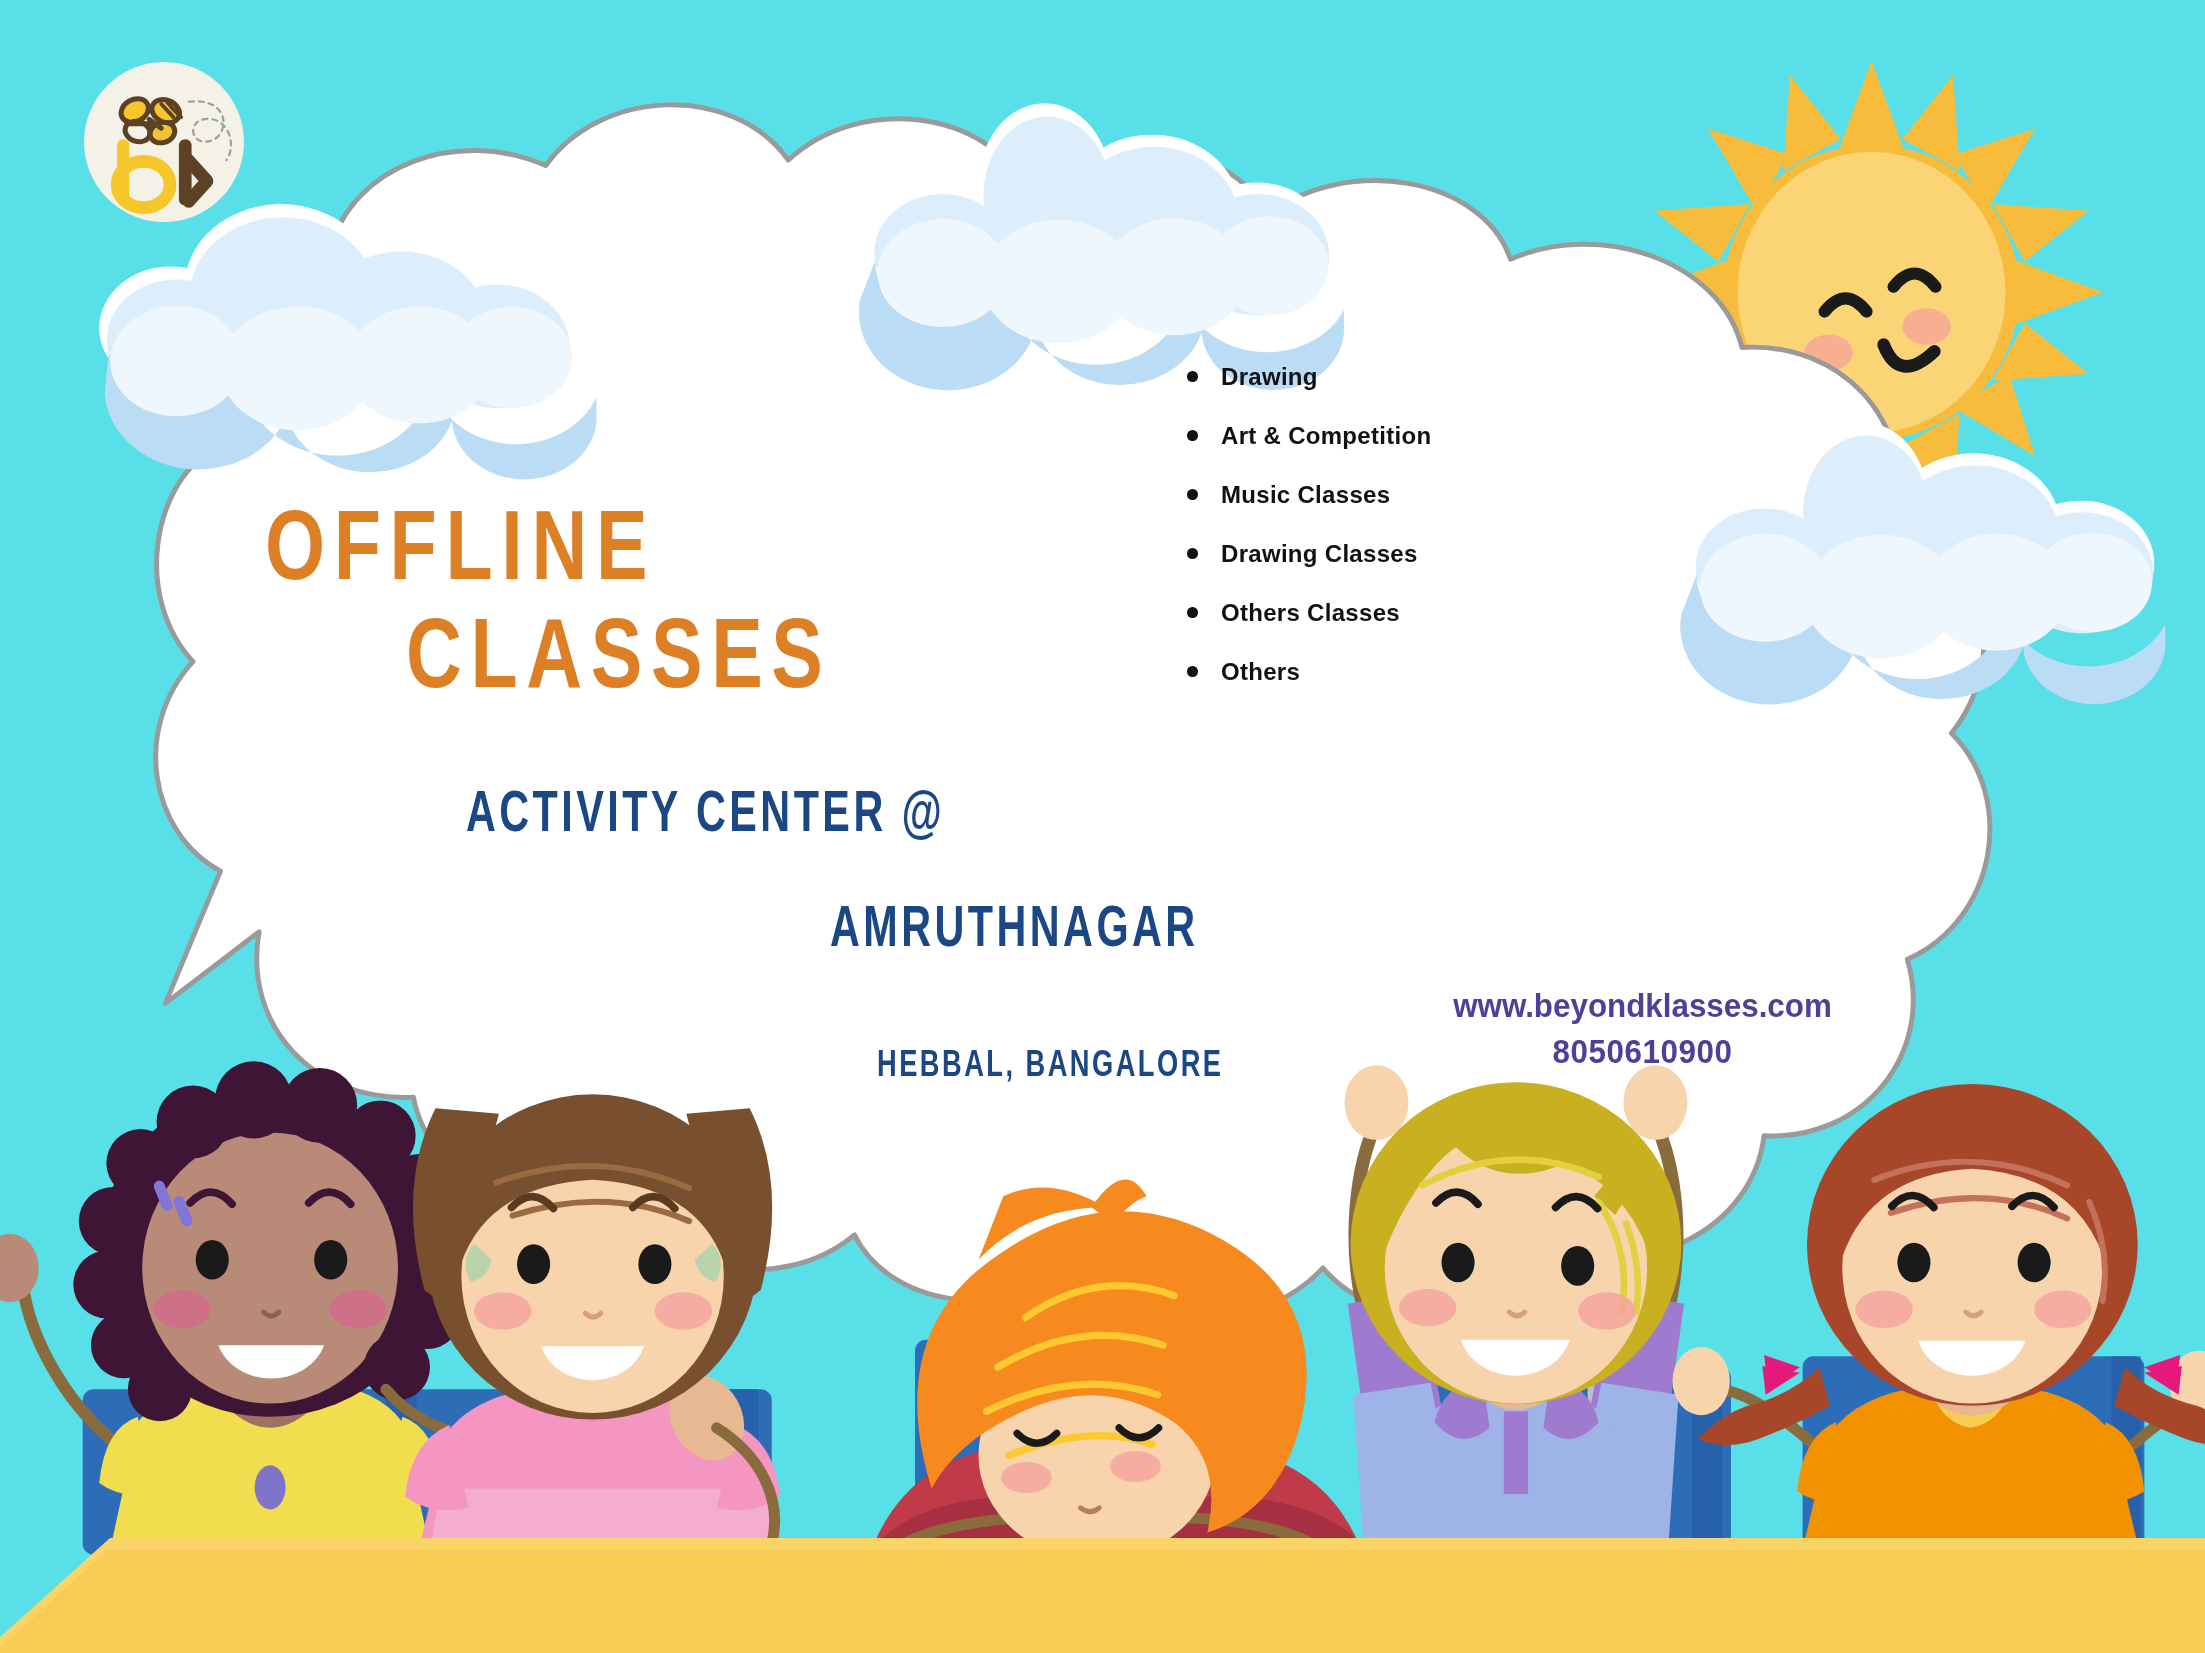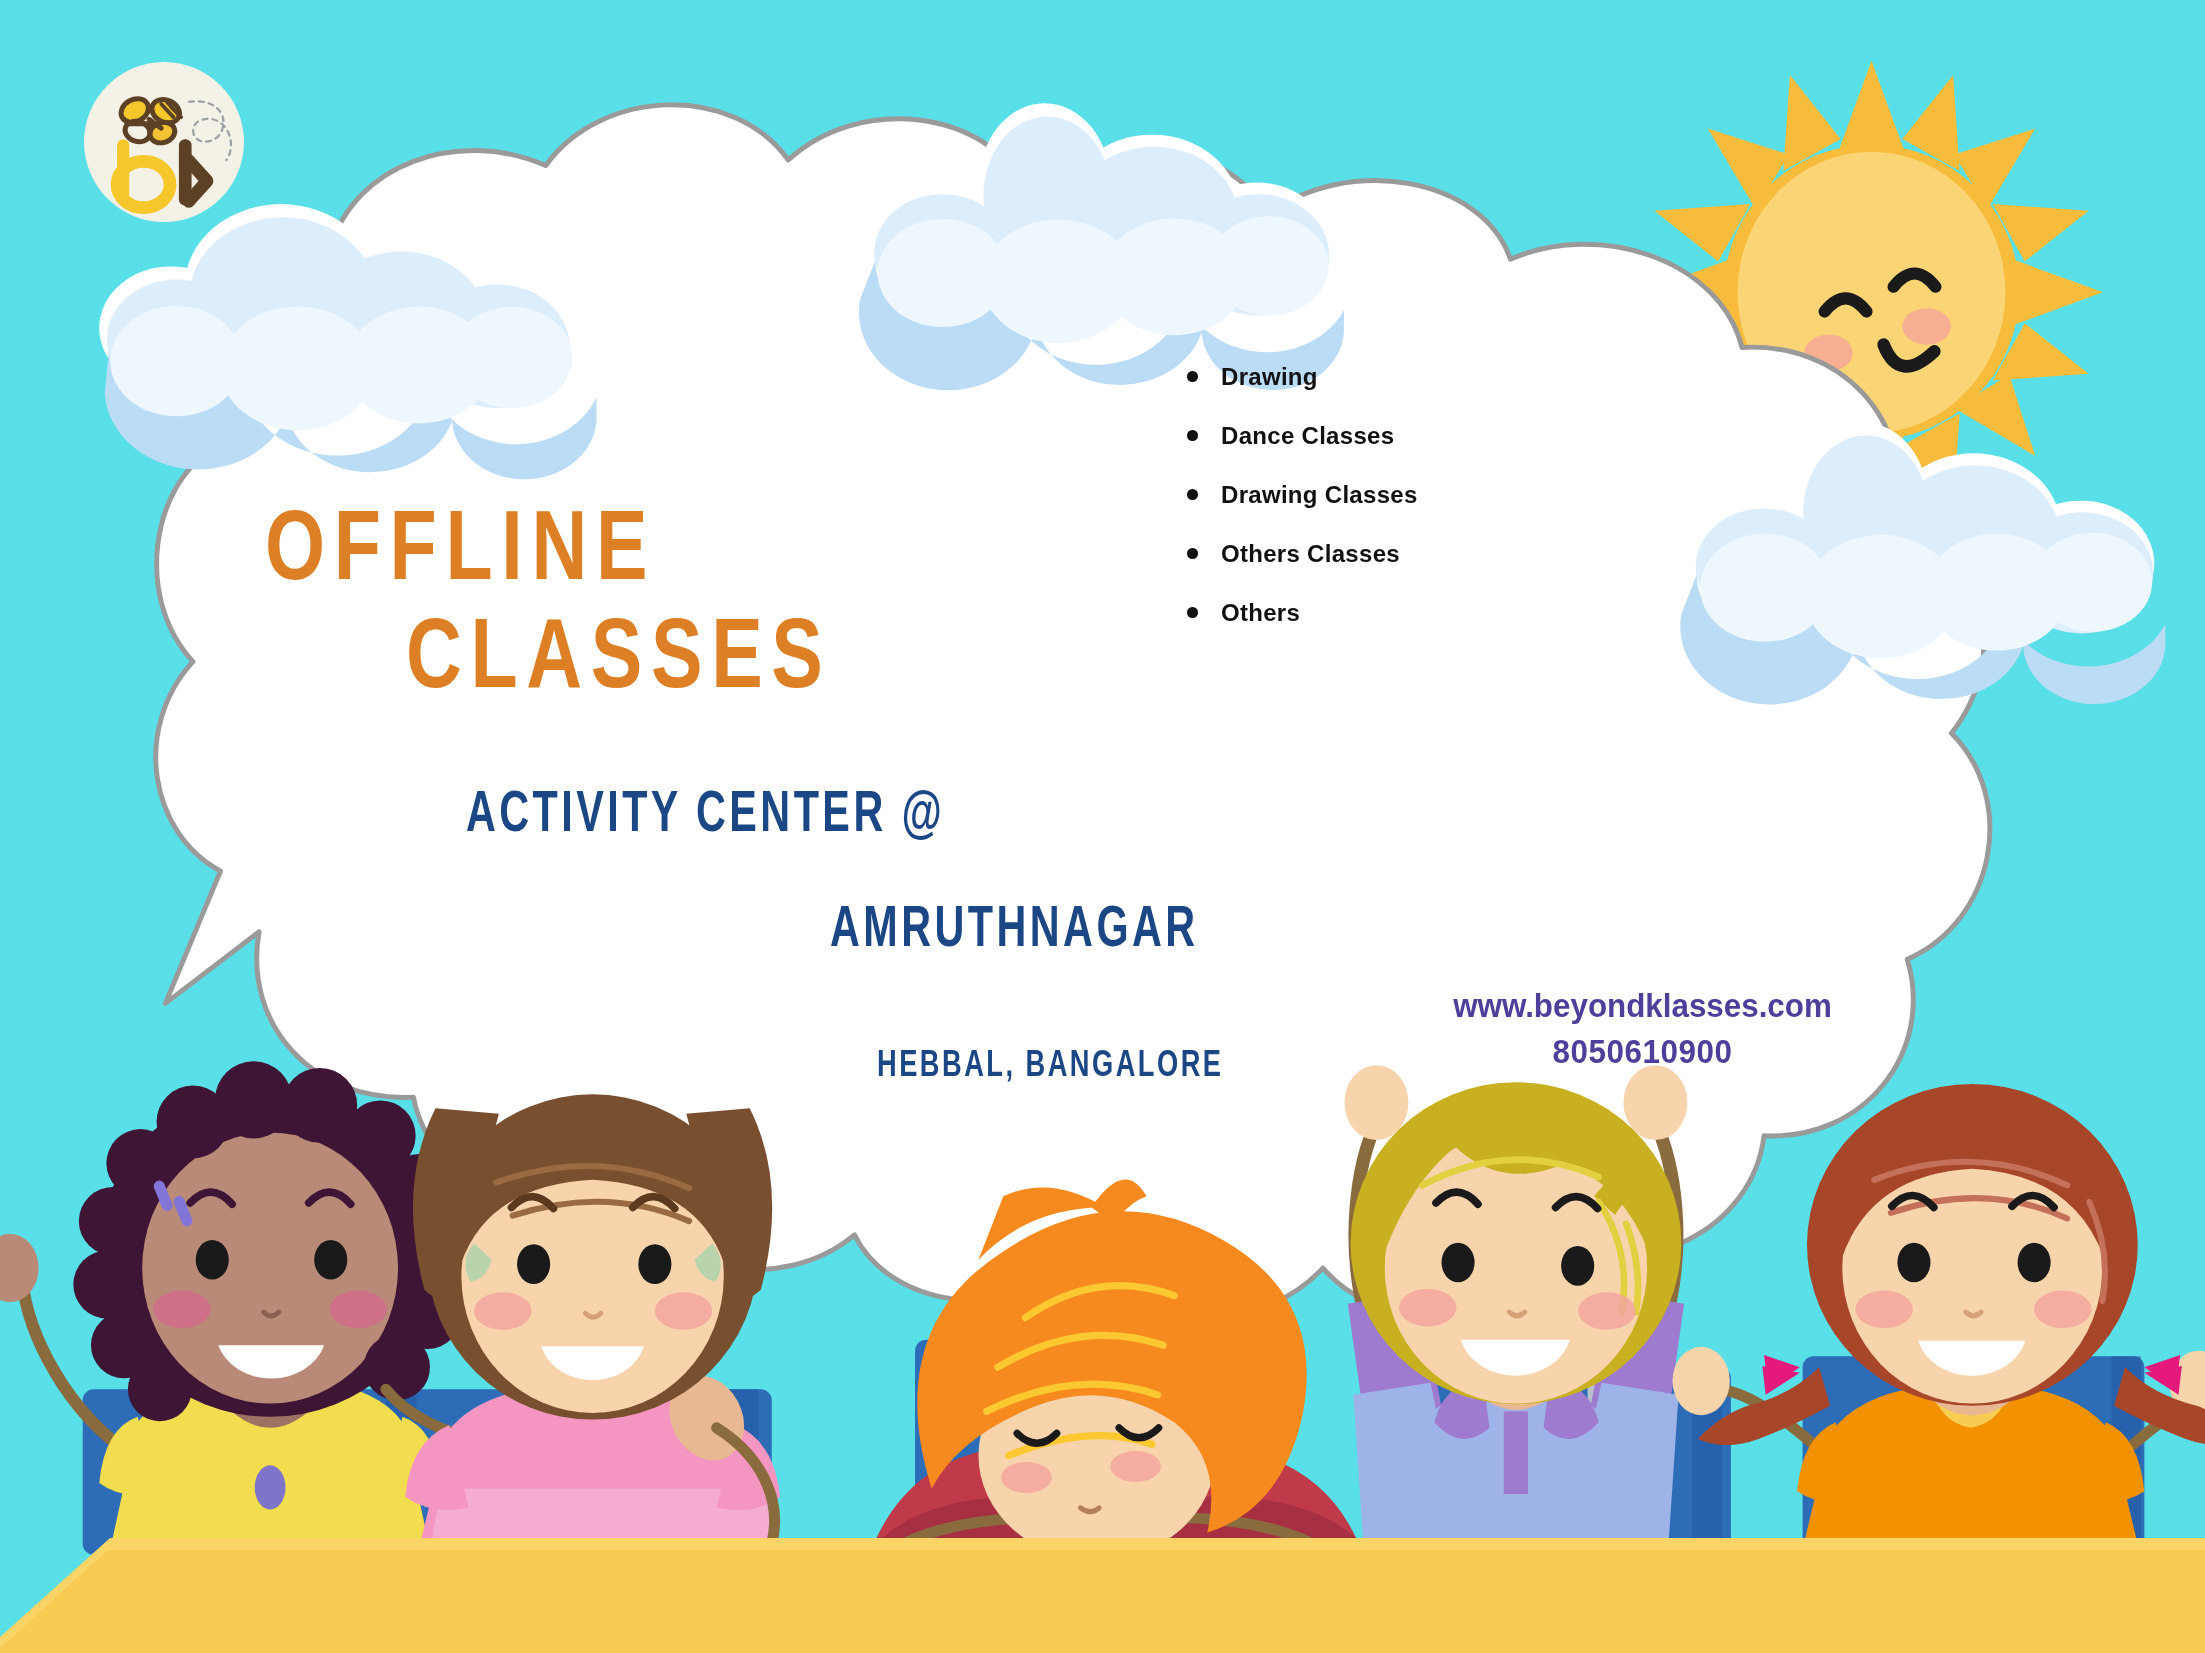"Art & Competition" li { html: none -> <li><span></span><span>Art &amp; Competition</span></li> }
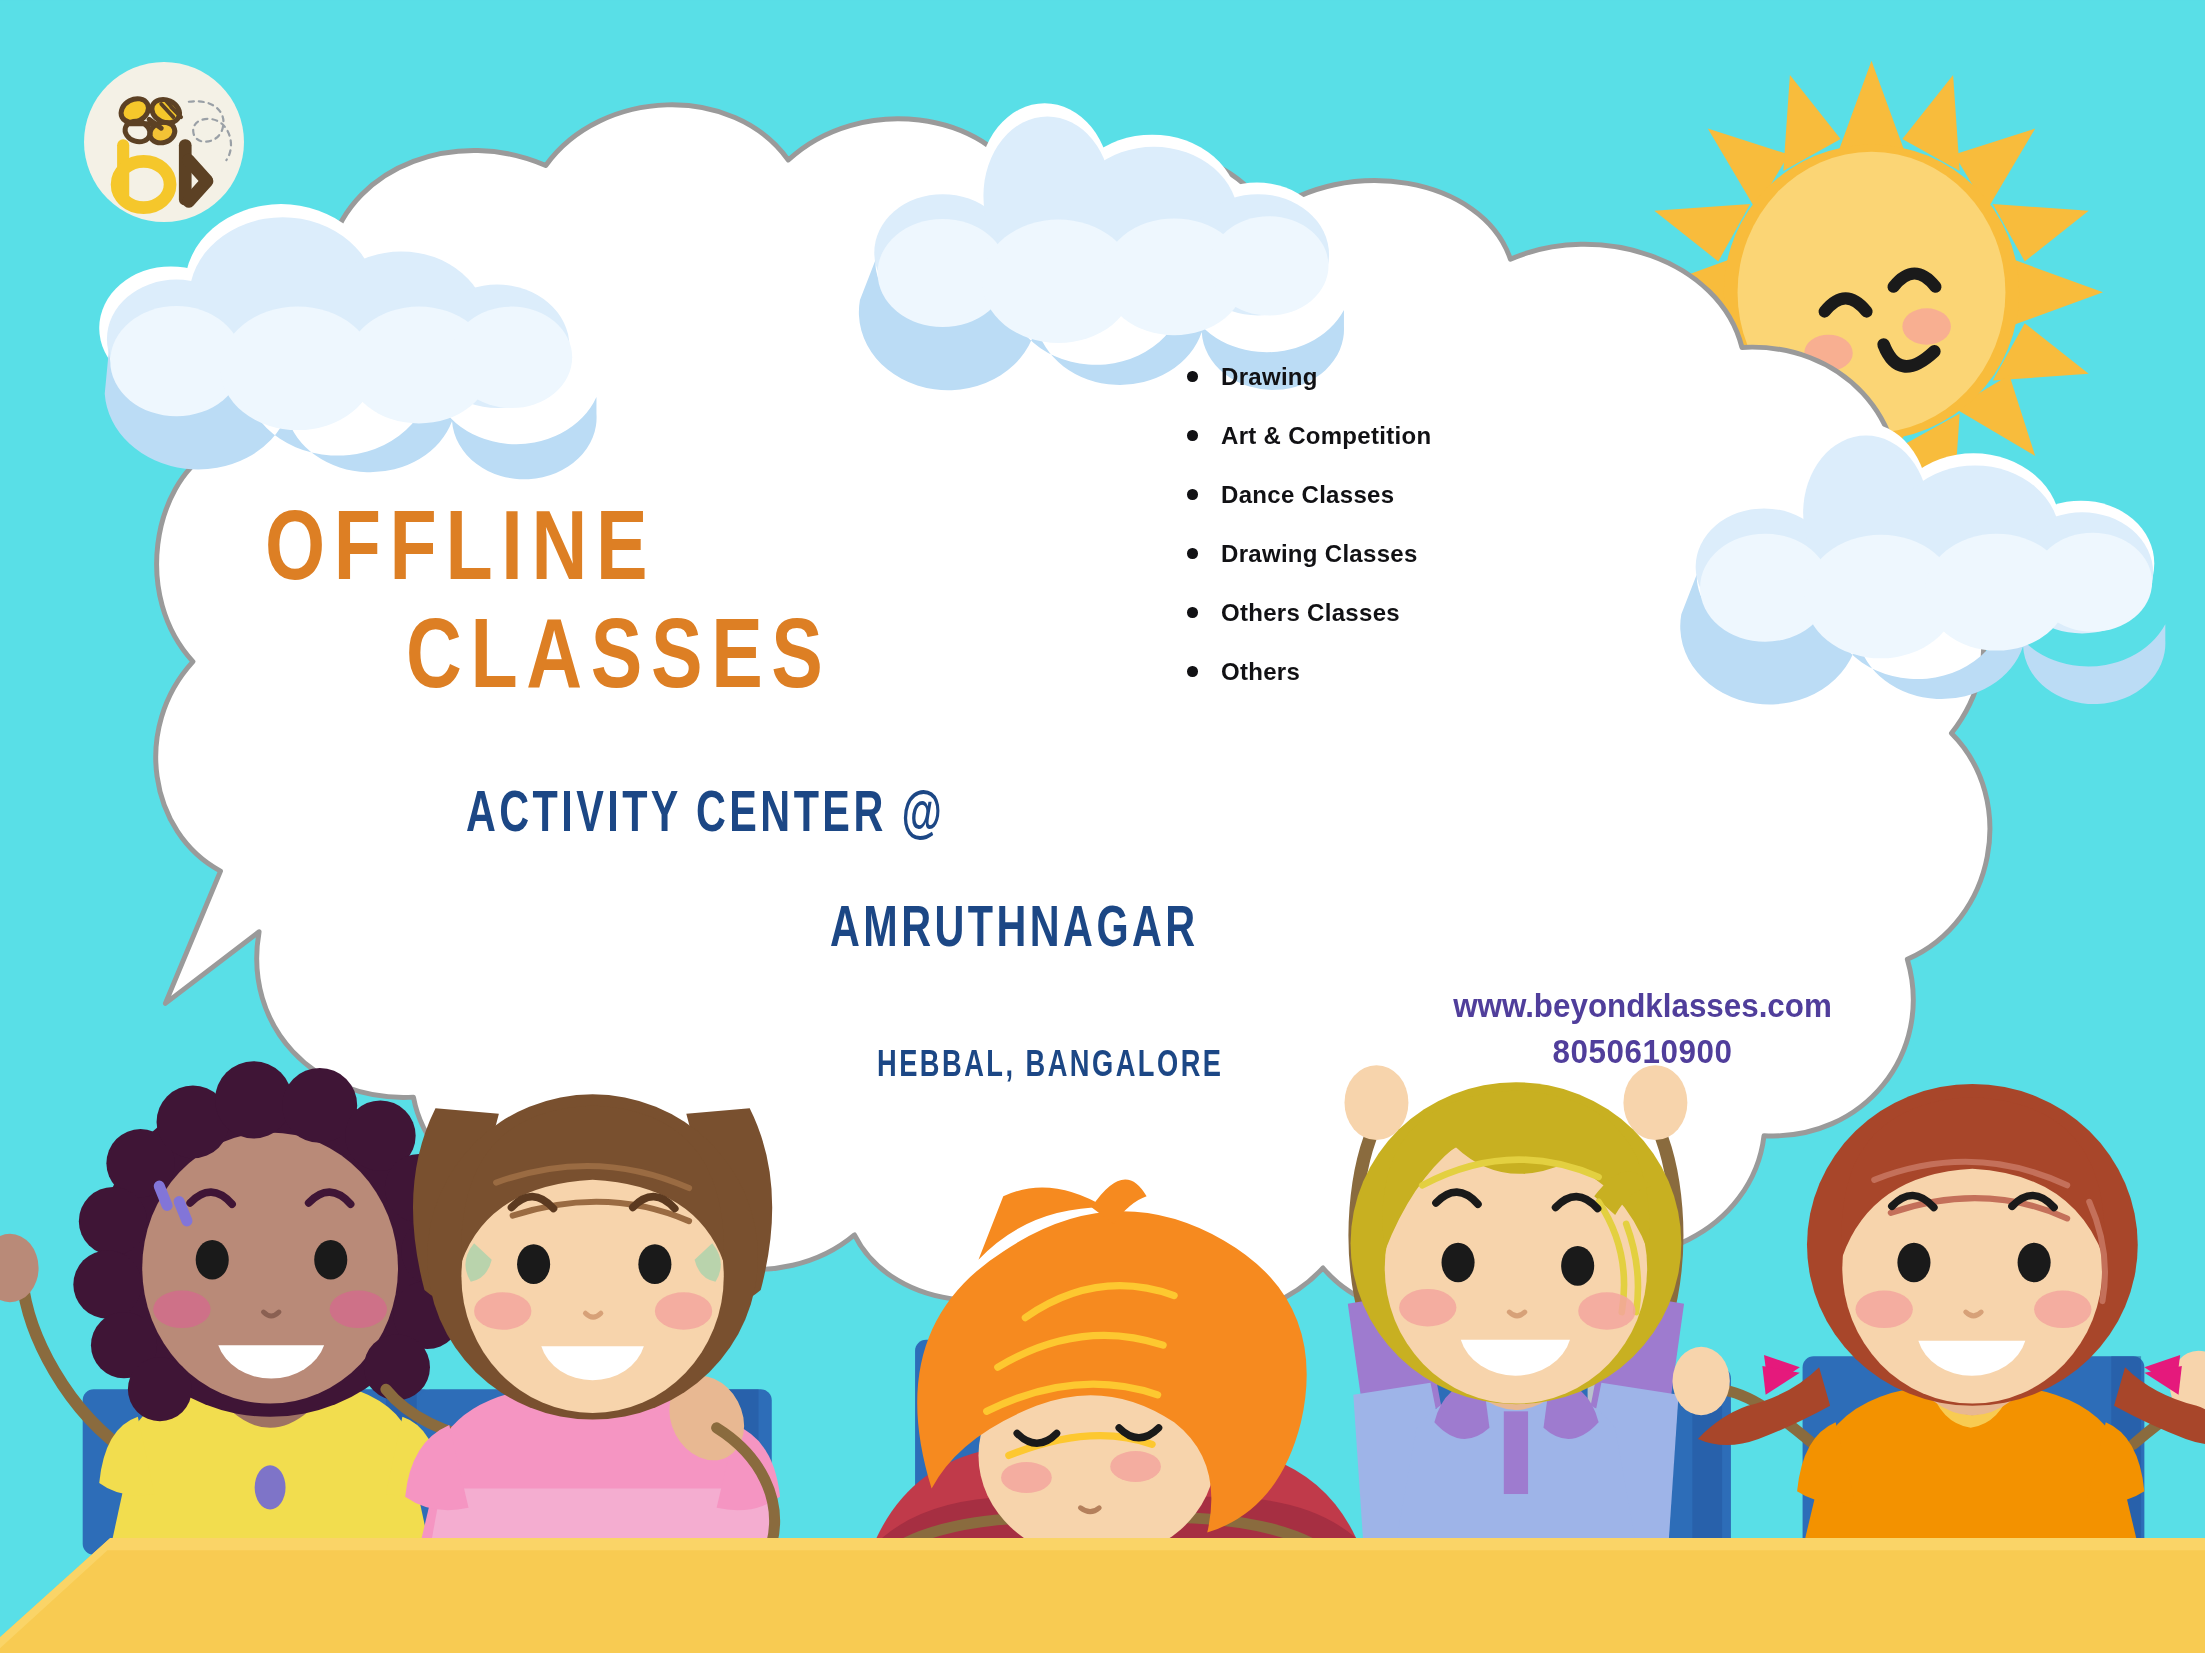"Dance Classes" span { text: Dance -> Music }
